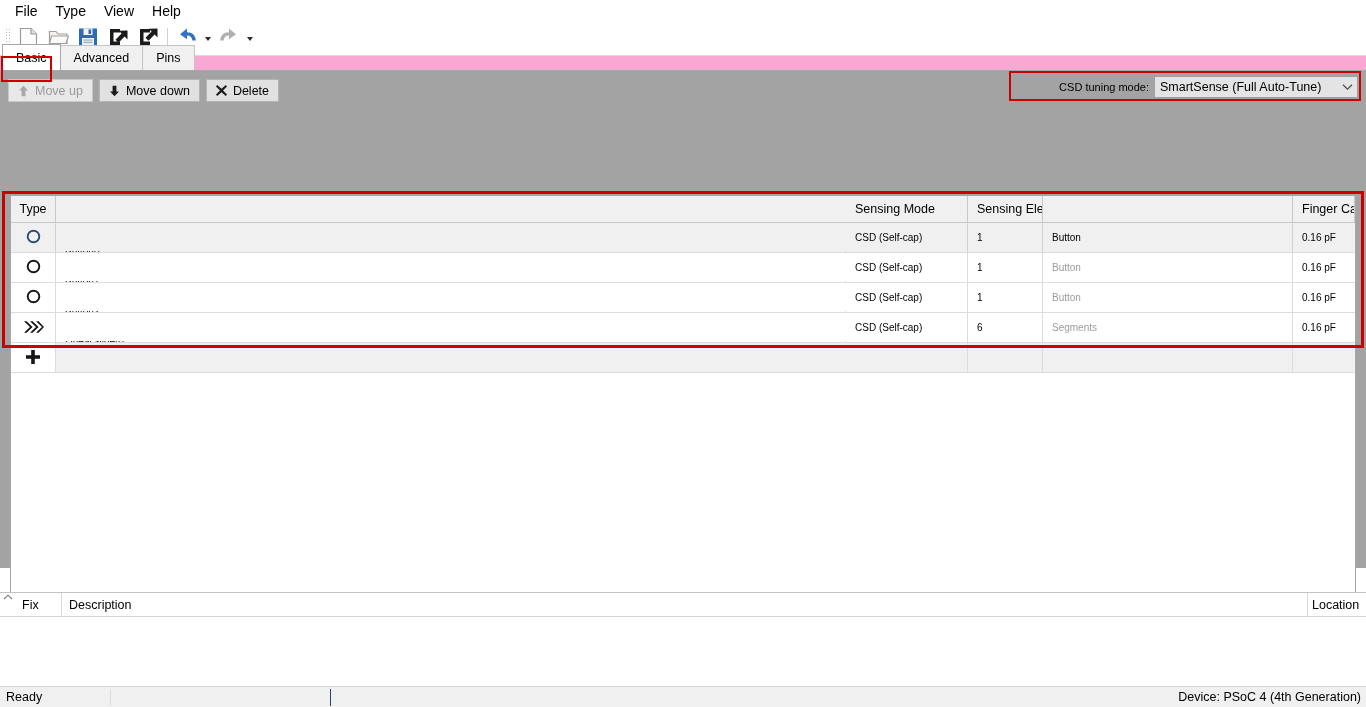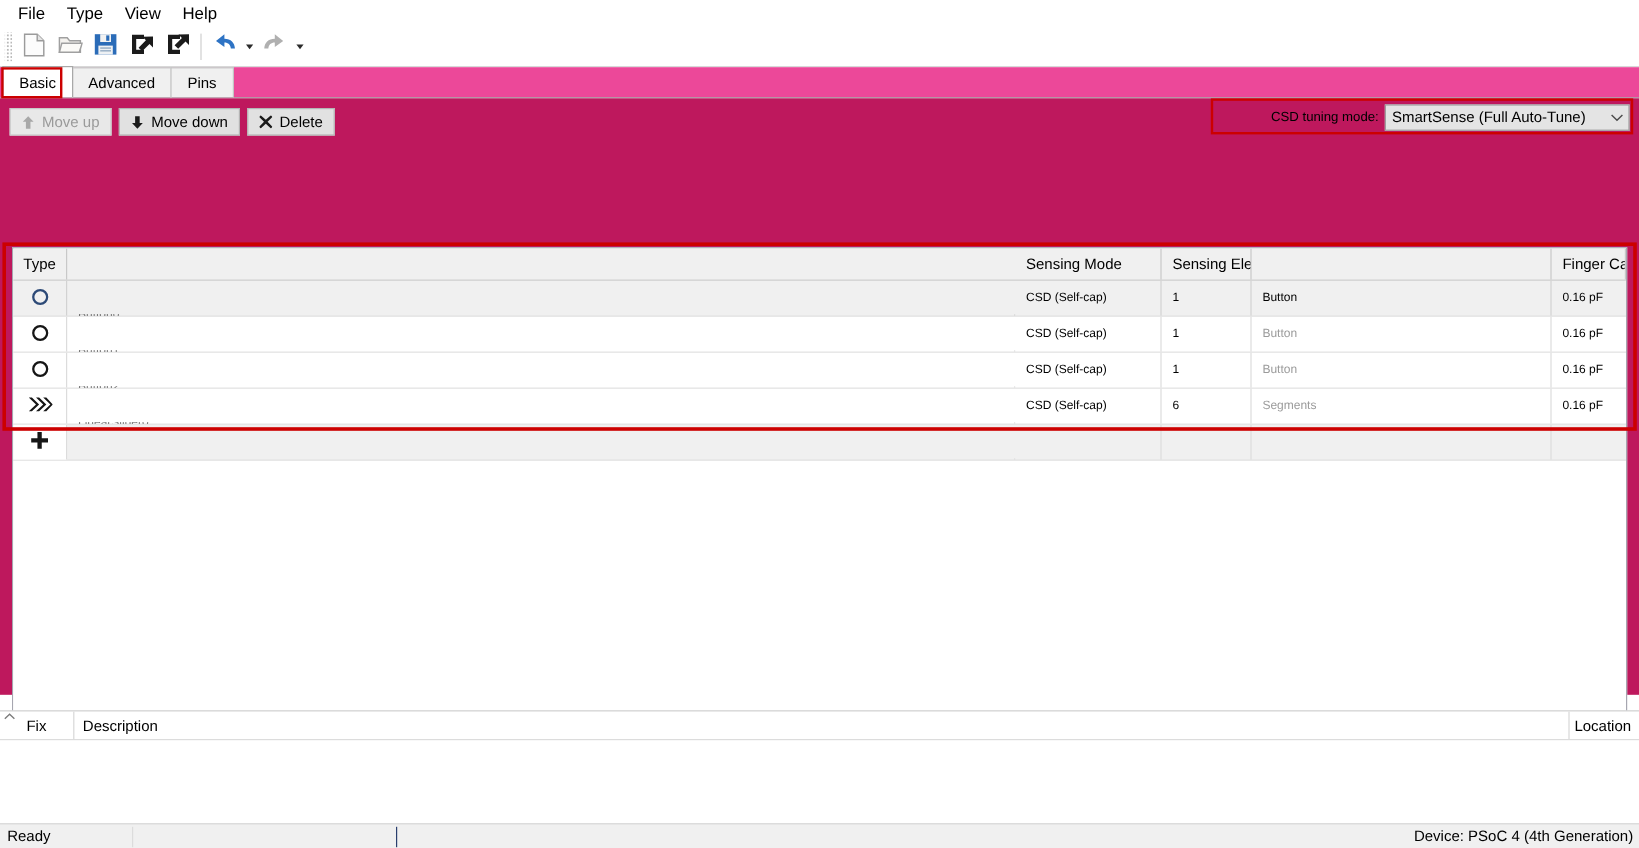"Basic" .tabstrip { background: #ec4899 -> #f9a8d4; height: 26px -> 15px }
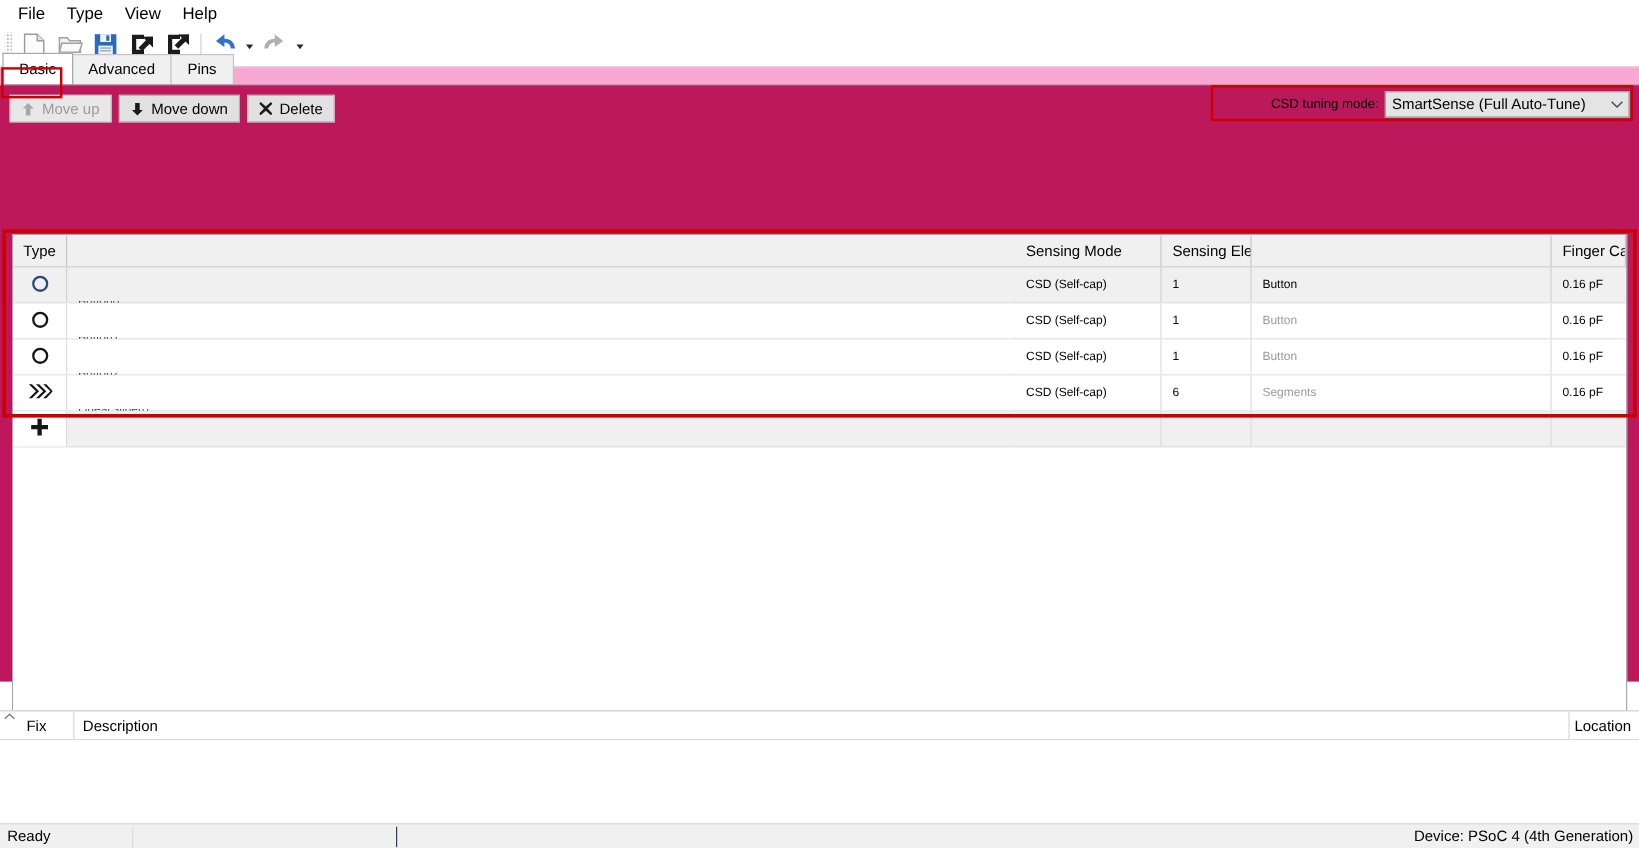"Move up" .content { background: #be185d -> #a3a3a3 }
